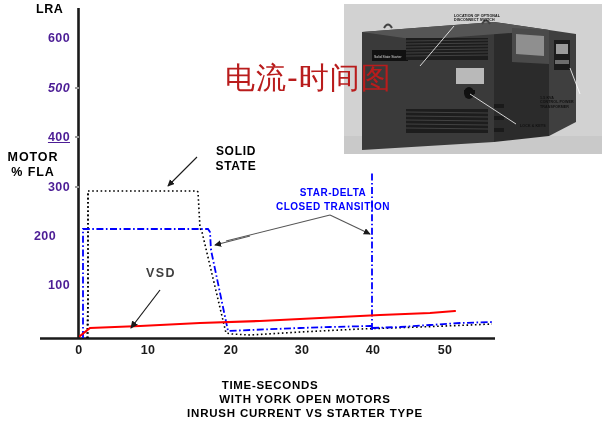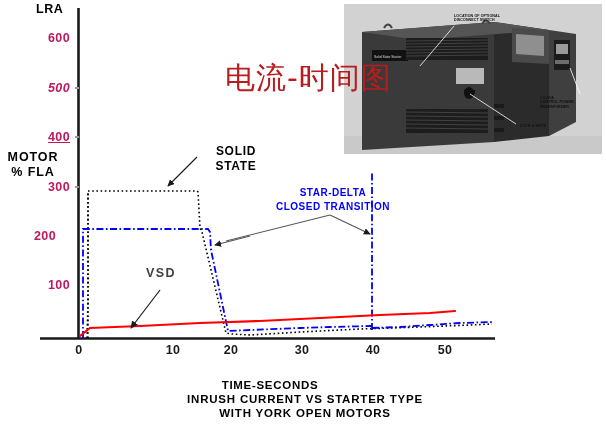"600" .axis-tick-y { color: #be185d -> #4c1d95 }
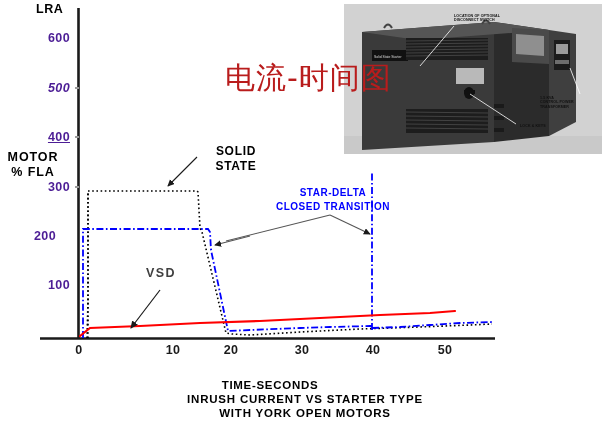"10" div.axis-tick-x { left: 156px -> 131px }
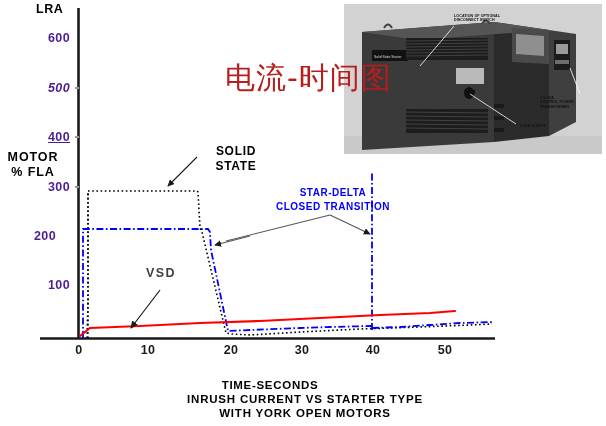"INRUSH CURRENT VS STARTER TYPE" span { order: before "WITH YORK OPEN MOTORS" -> after "WITH YORK OPEN MOTORS" }
